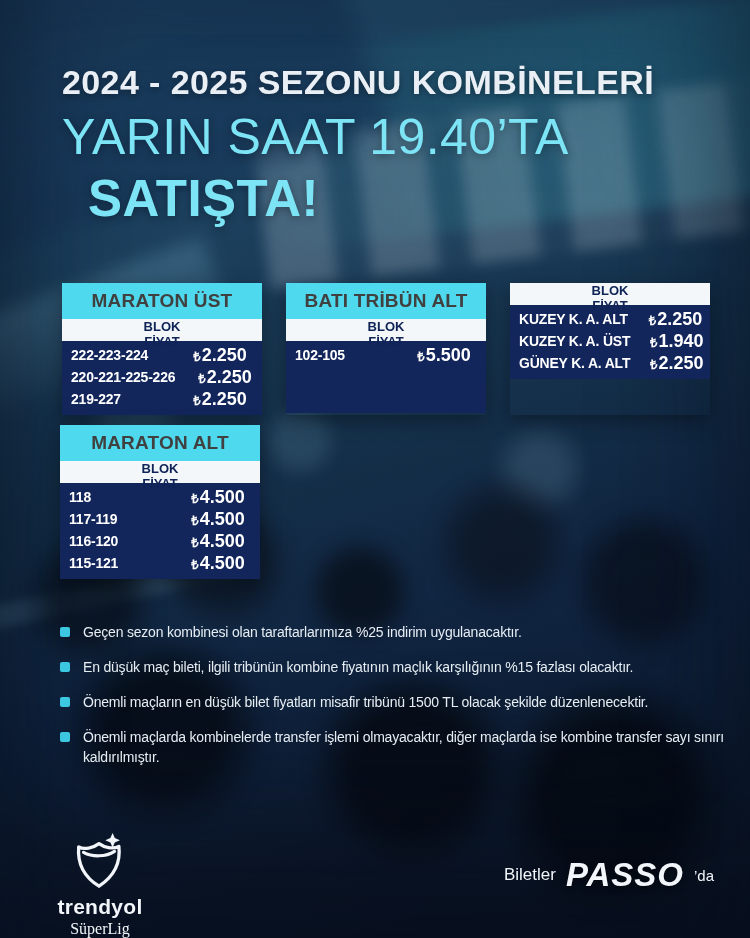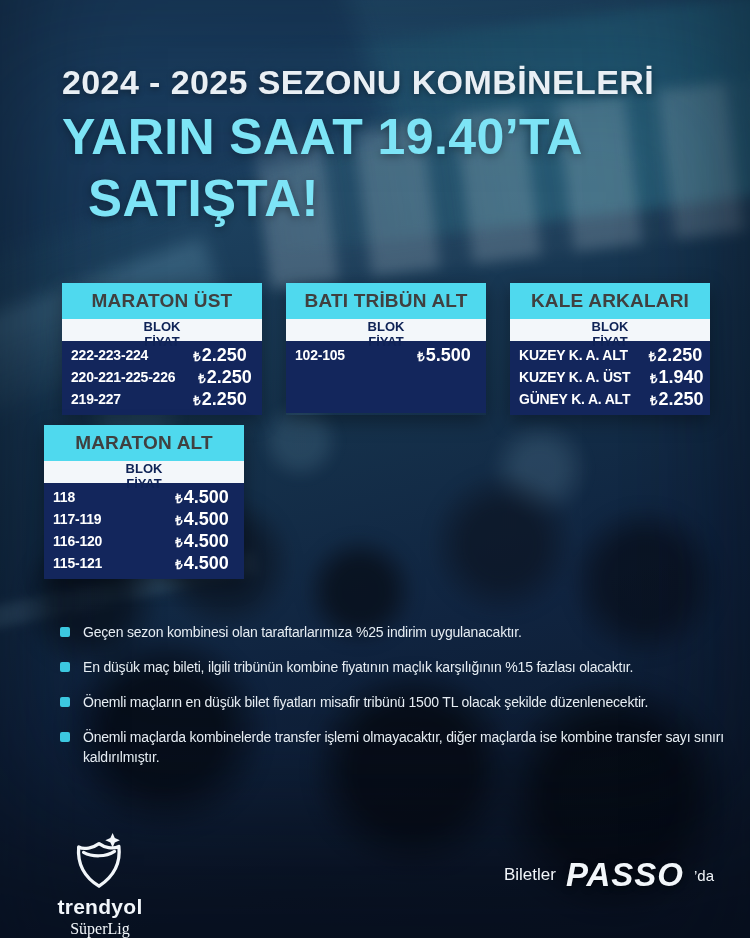"YARIN SAAT 19.40’TA" .title-line2 { font-weight: 700 -> 400 }
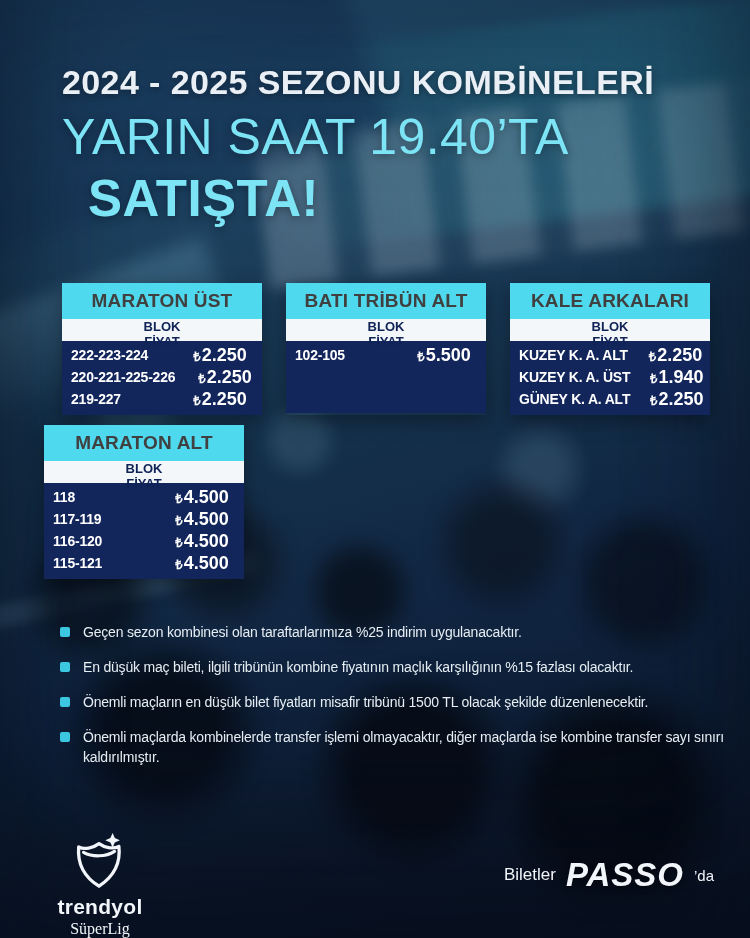"KALE ARKALARI" div.card-header { html: <div>KALE ARKALARI</div> -> none }
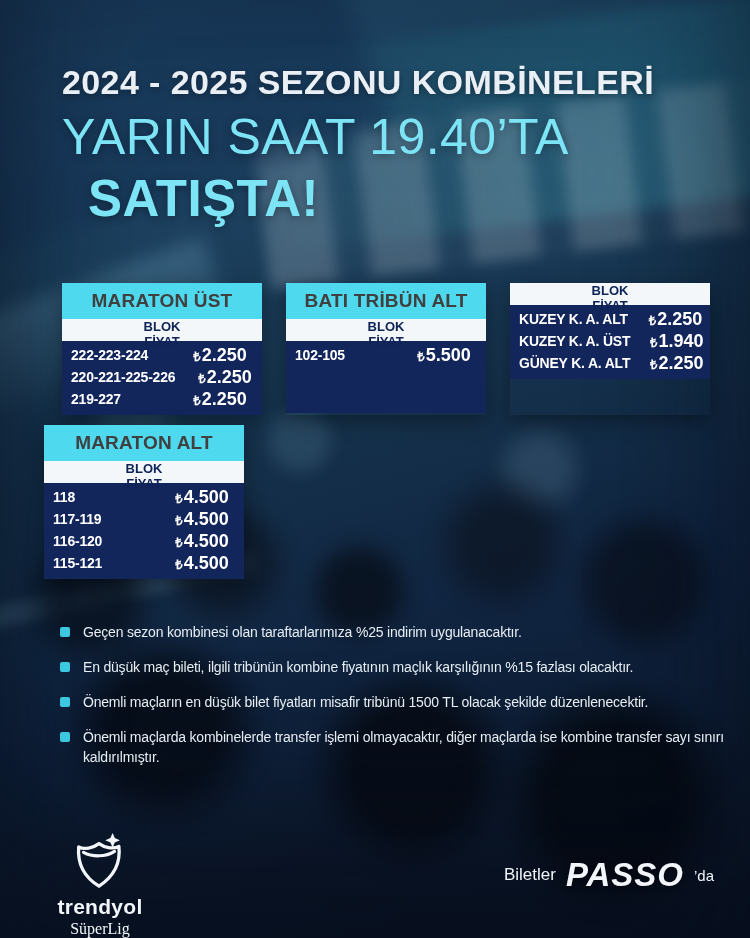"MARATON ALT" .cards-row2 { left: 44px -> 60px }
